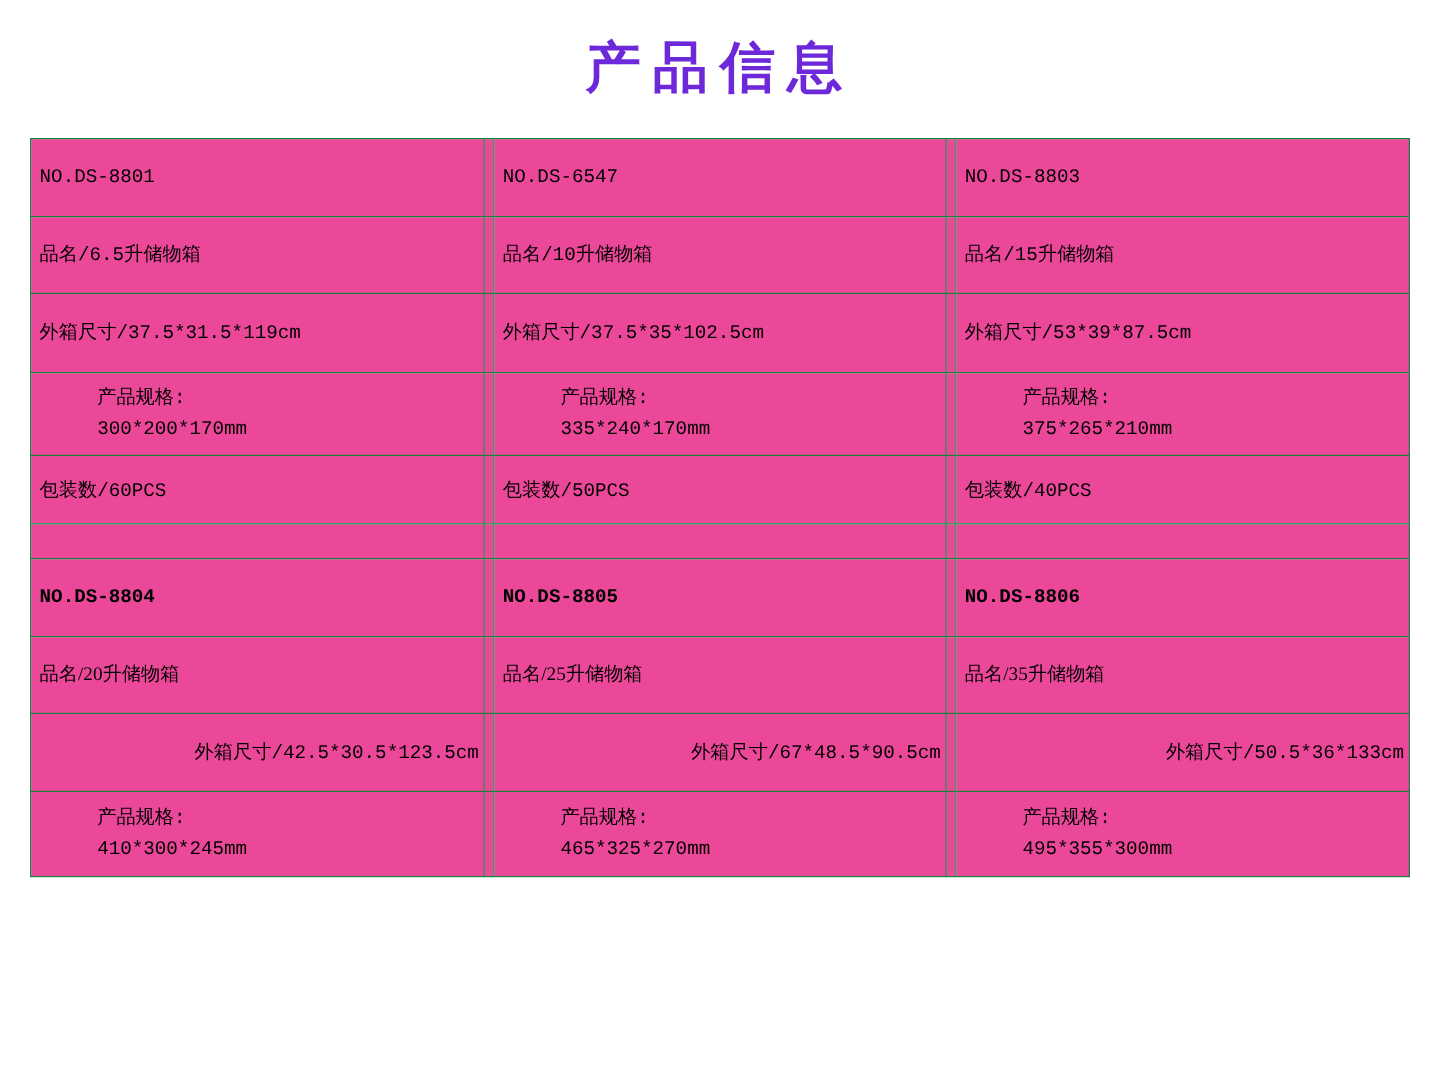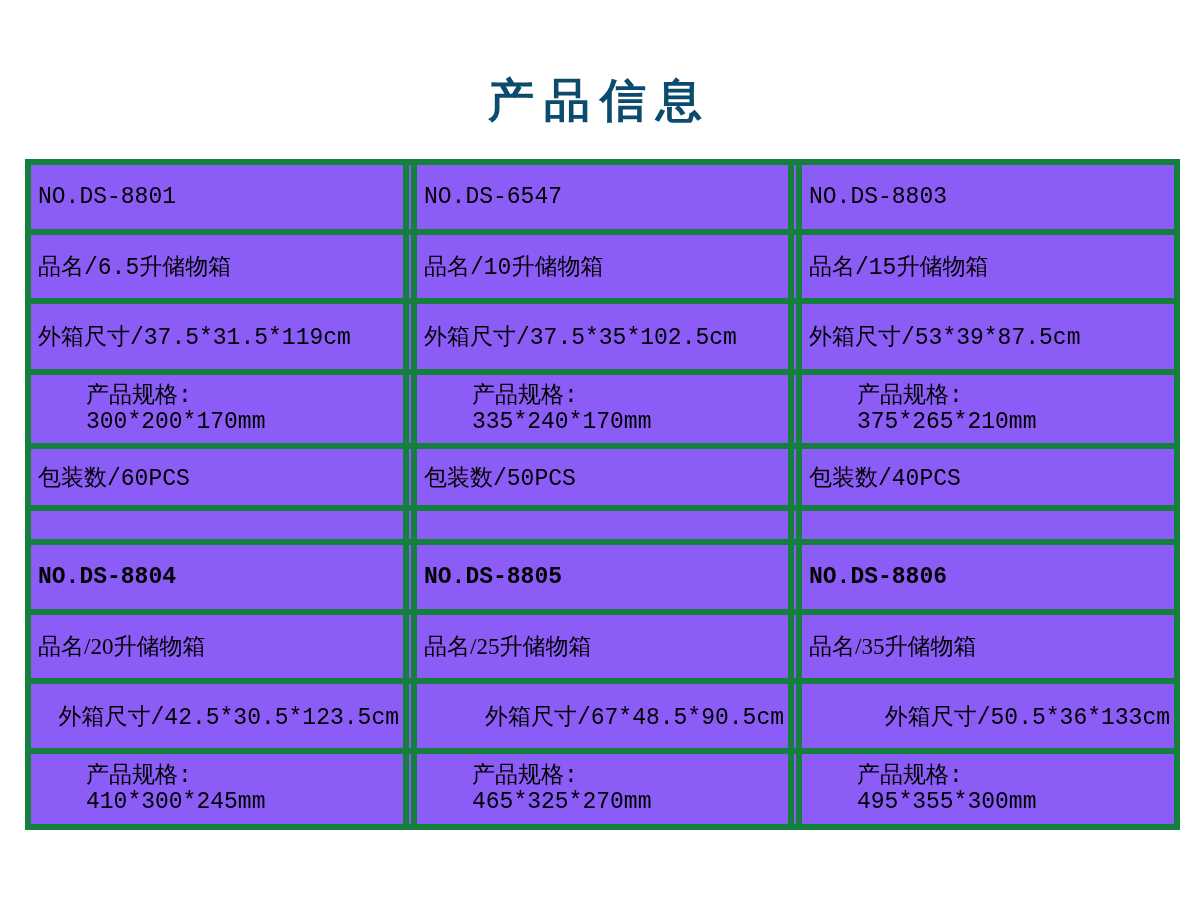"产品信息" .page-title { color: #0c4a6e -> #6d28d9; margin-top: 44px -> none }
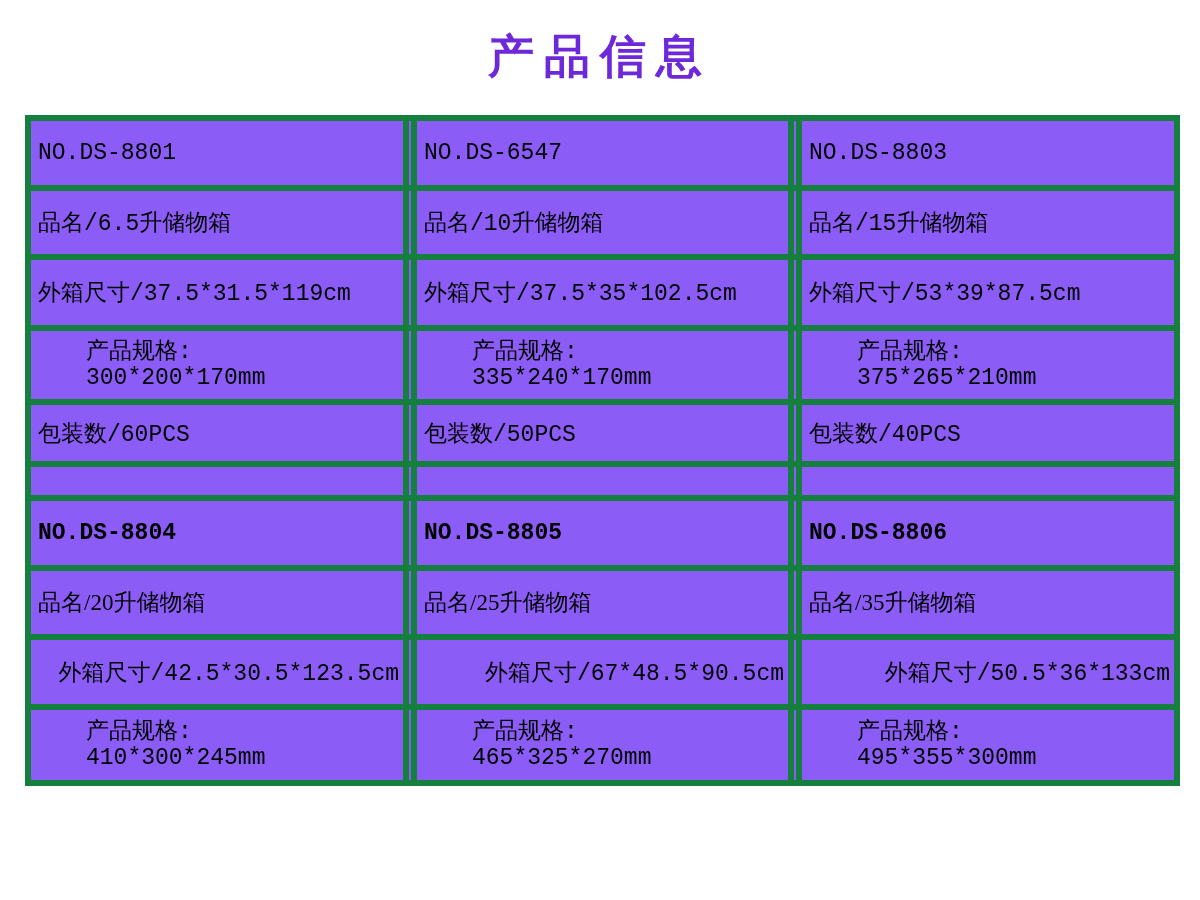"NO.DS-8801" td { background: #8b5cf6 -> #ec4899; border: 6px solid #15803d -> 1px solid #15803d; font-size: 23px -> 16px }
